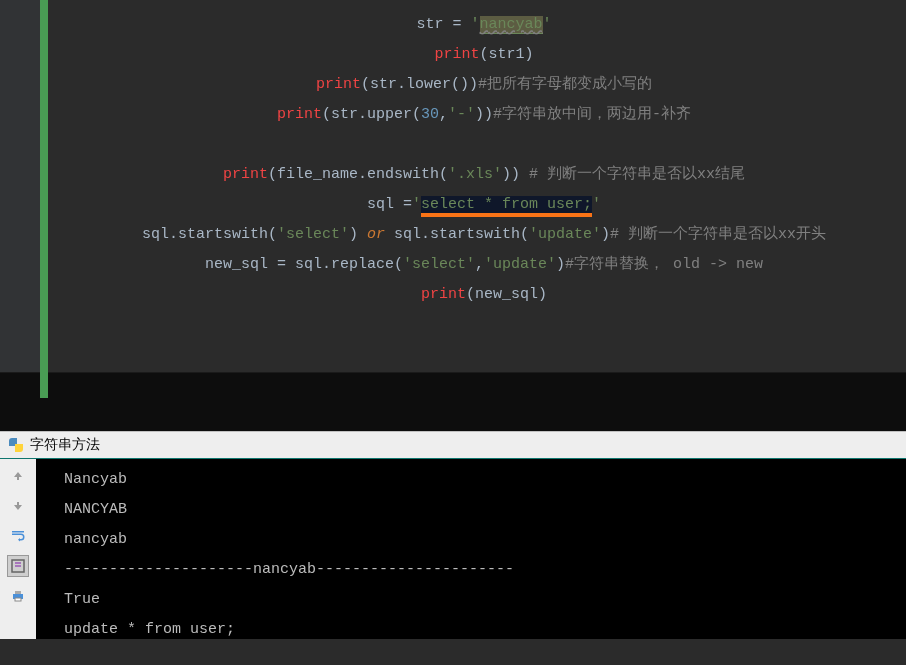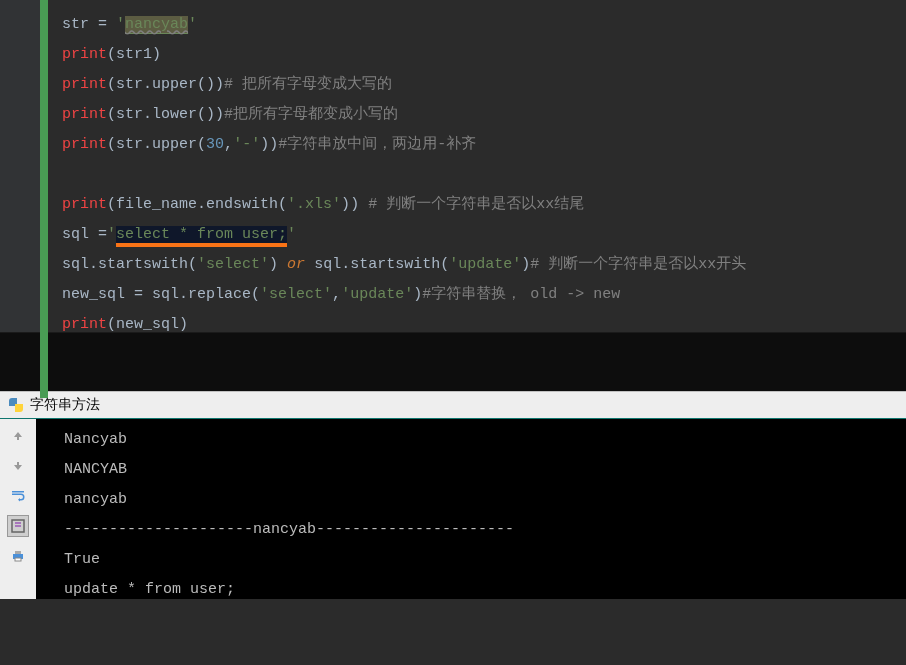"str = 'nancyab'" .editor-area { height: 332px -> 372px; text-align: none -> center }
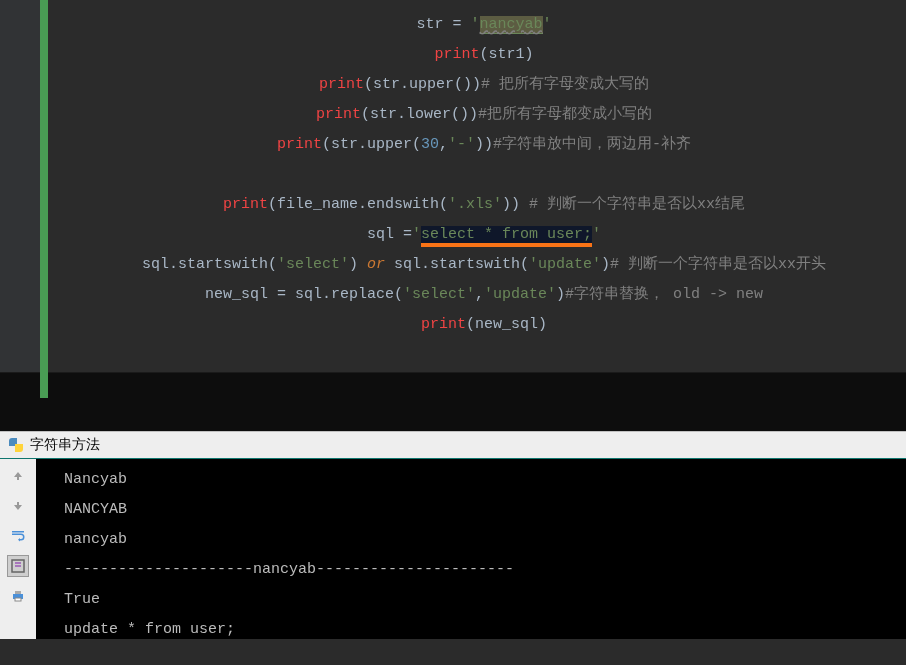"print(str.upper())# 把所有字母变成大写的" div.line { html: <div><span>print</span><span>(</span><span>str</span><span>.</span><span>upper</span><span>()</span><span>)</span><span># 把所有字母变成大写的</span></div> -> none }
